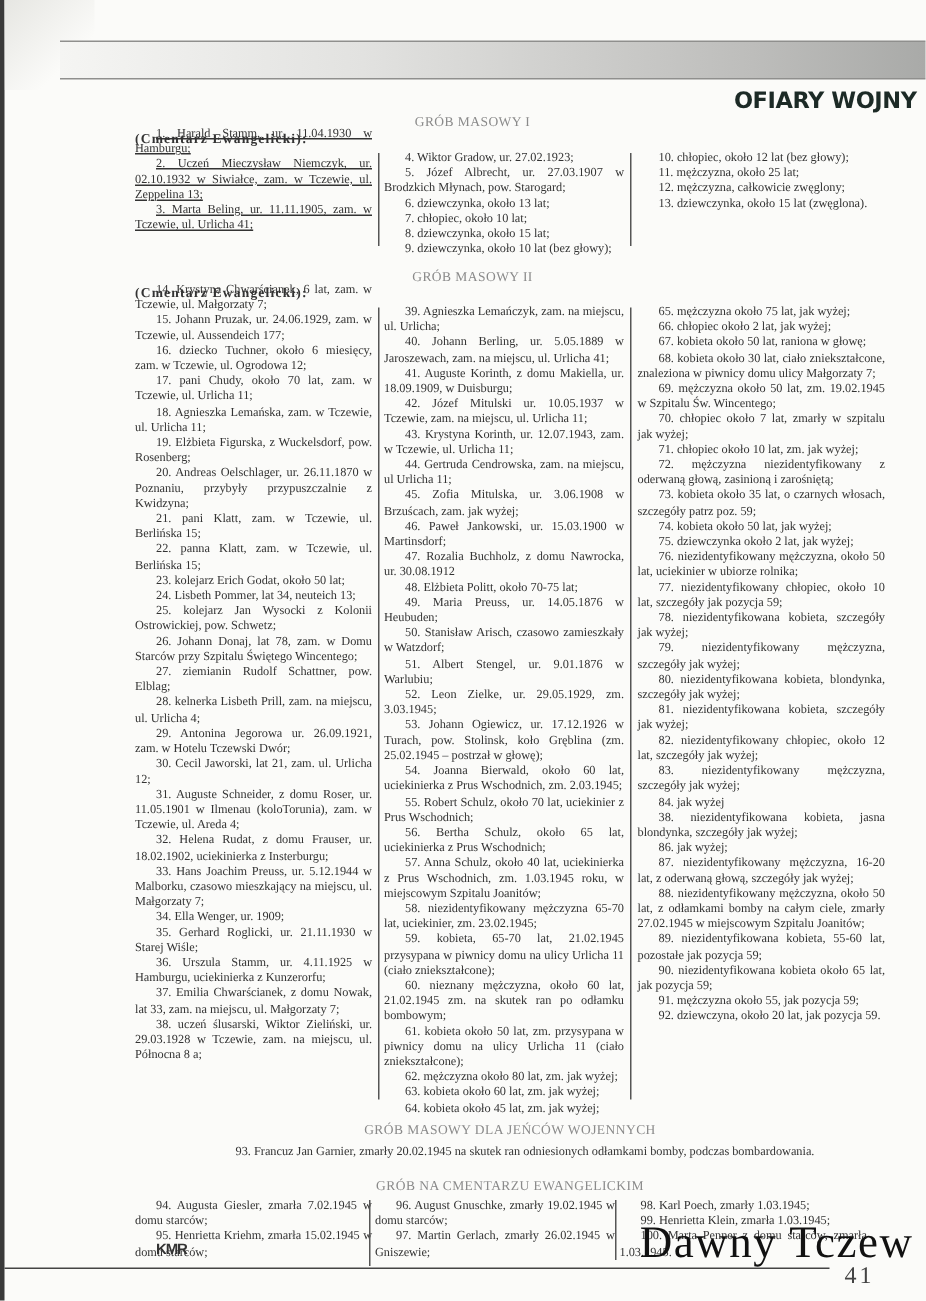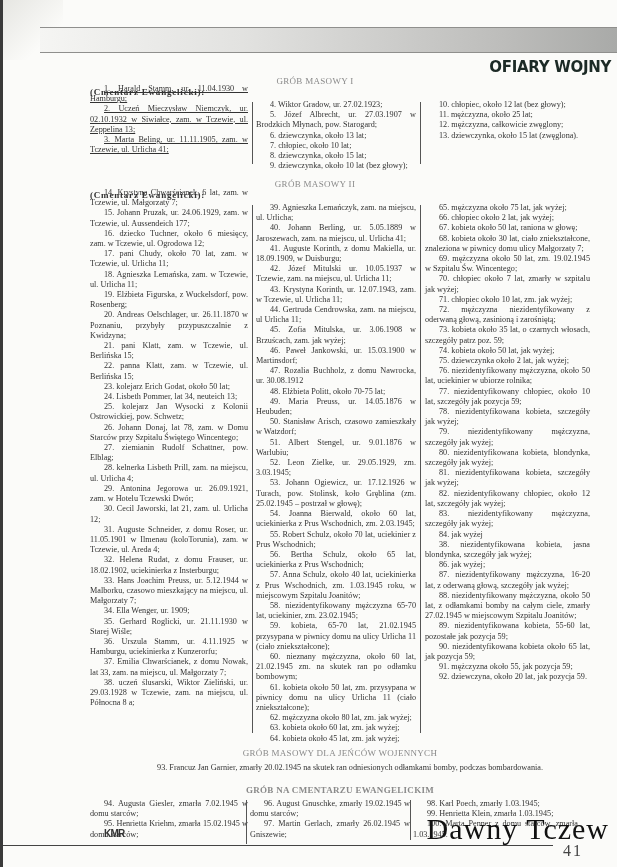"GRÓB NA CMENTARZU EWANGELICKIM" div.section-title { font-weight: bold -> none }
